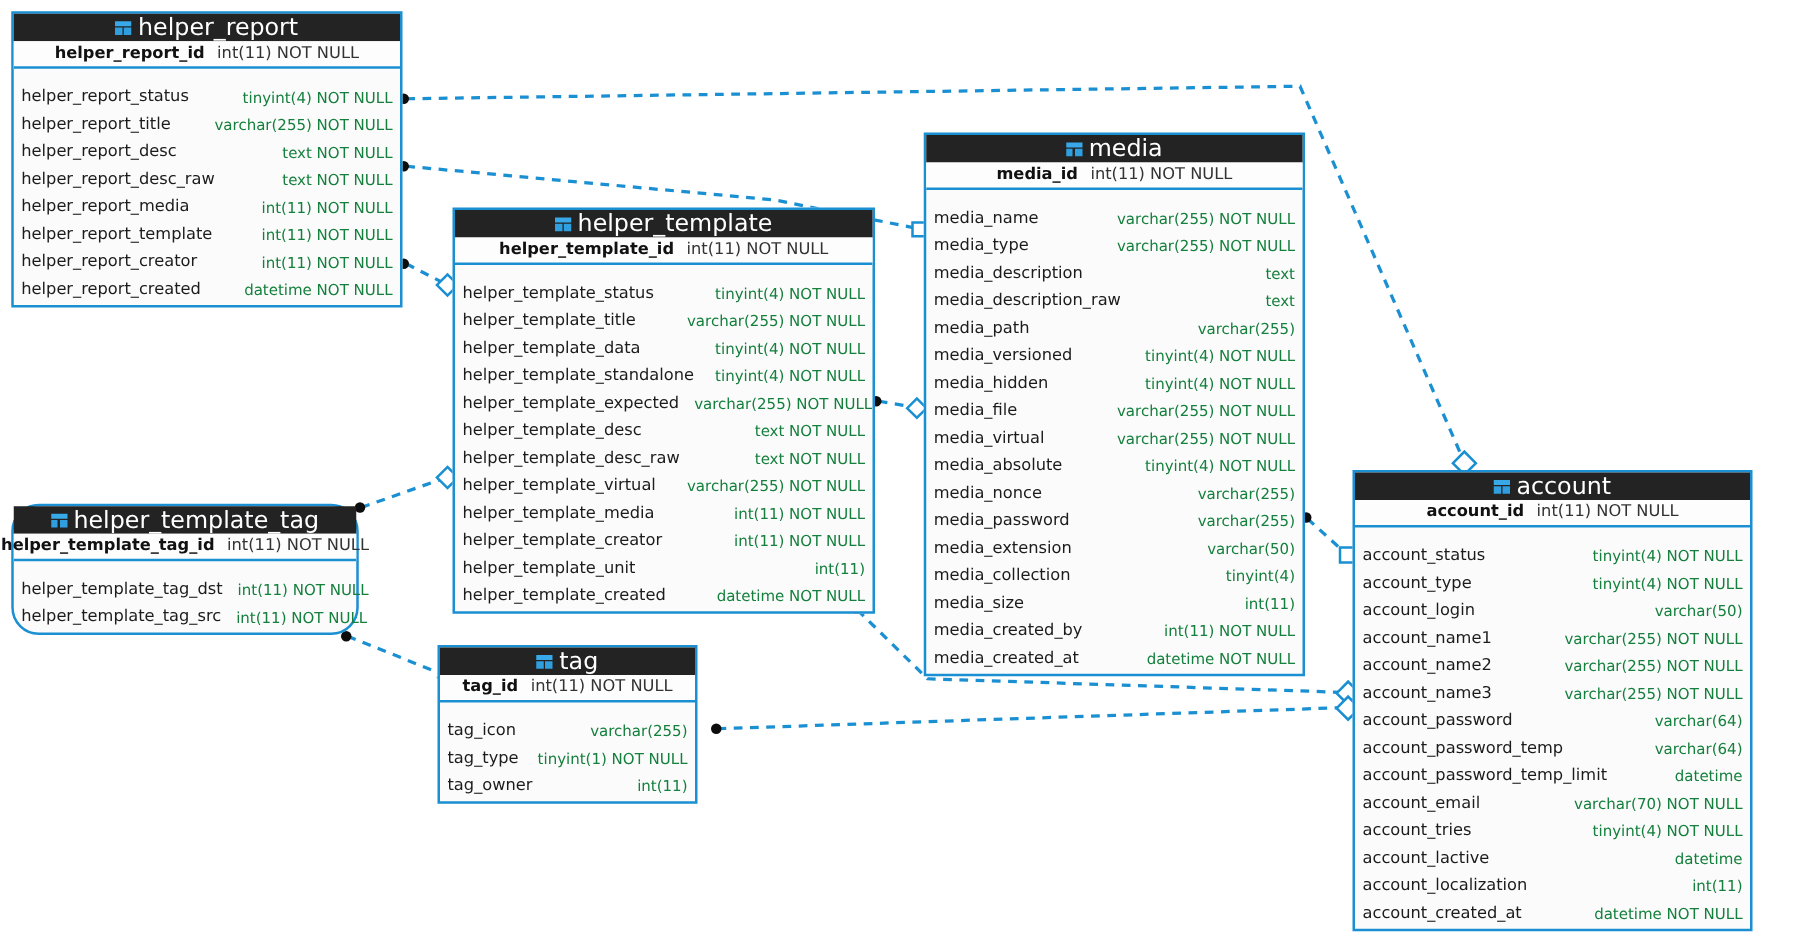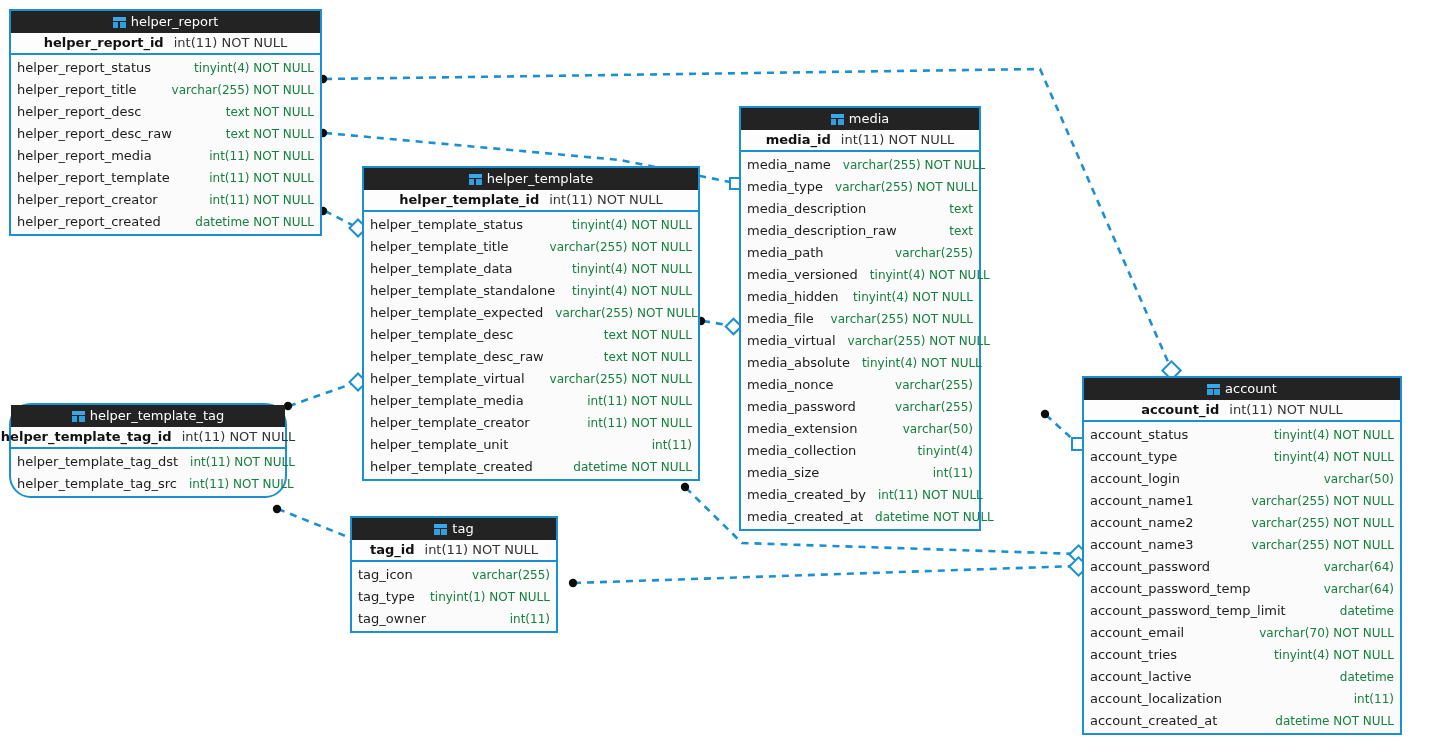"helper_report" .ent-header { font-size: 13px -> 19px }
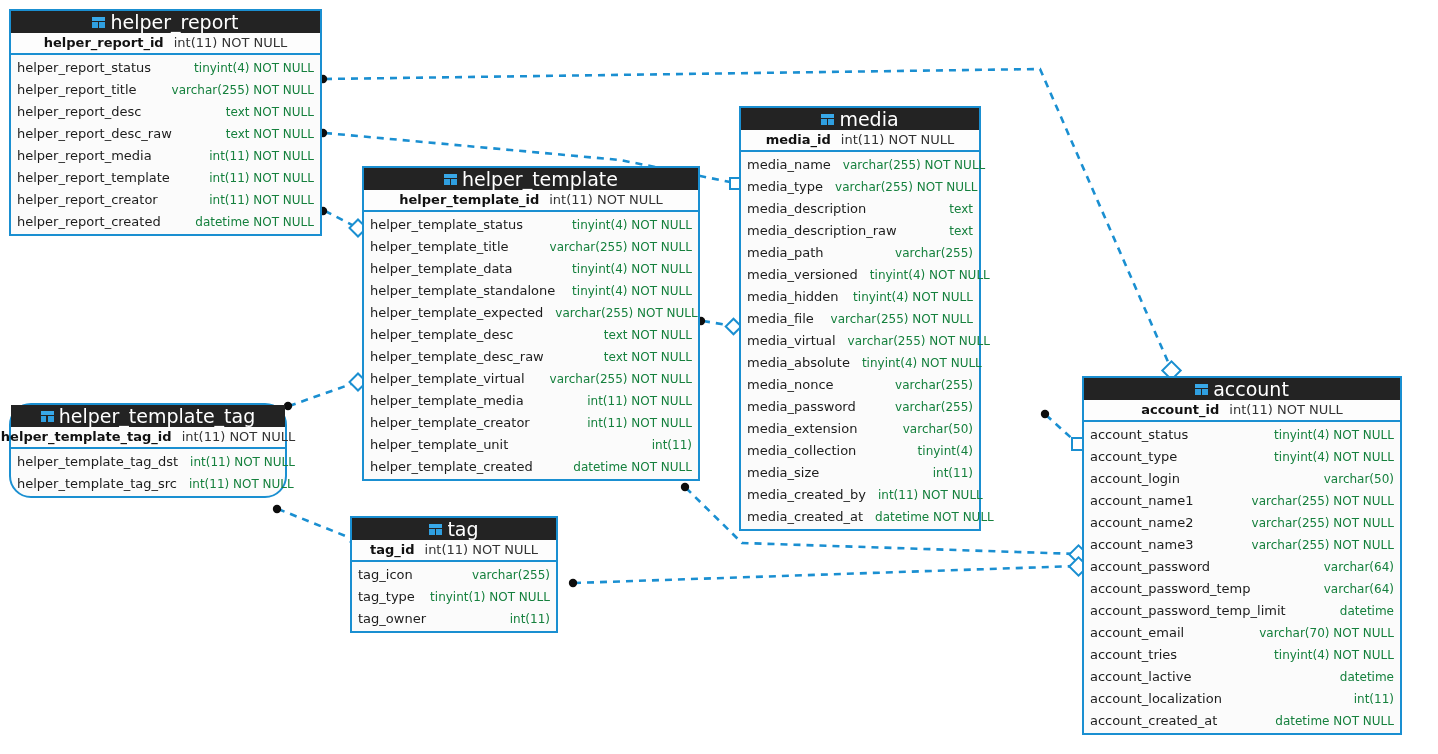"helper_report_status" .rows { padding: 2px 0 1px 0 -> 12px 0 1px 0 }
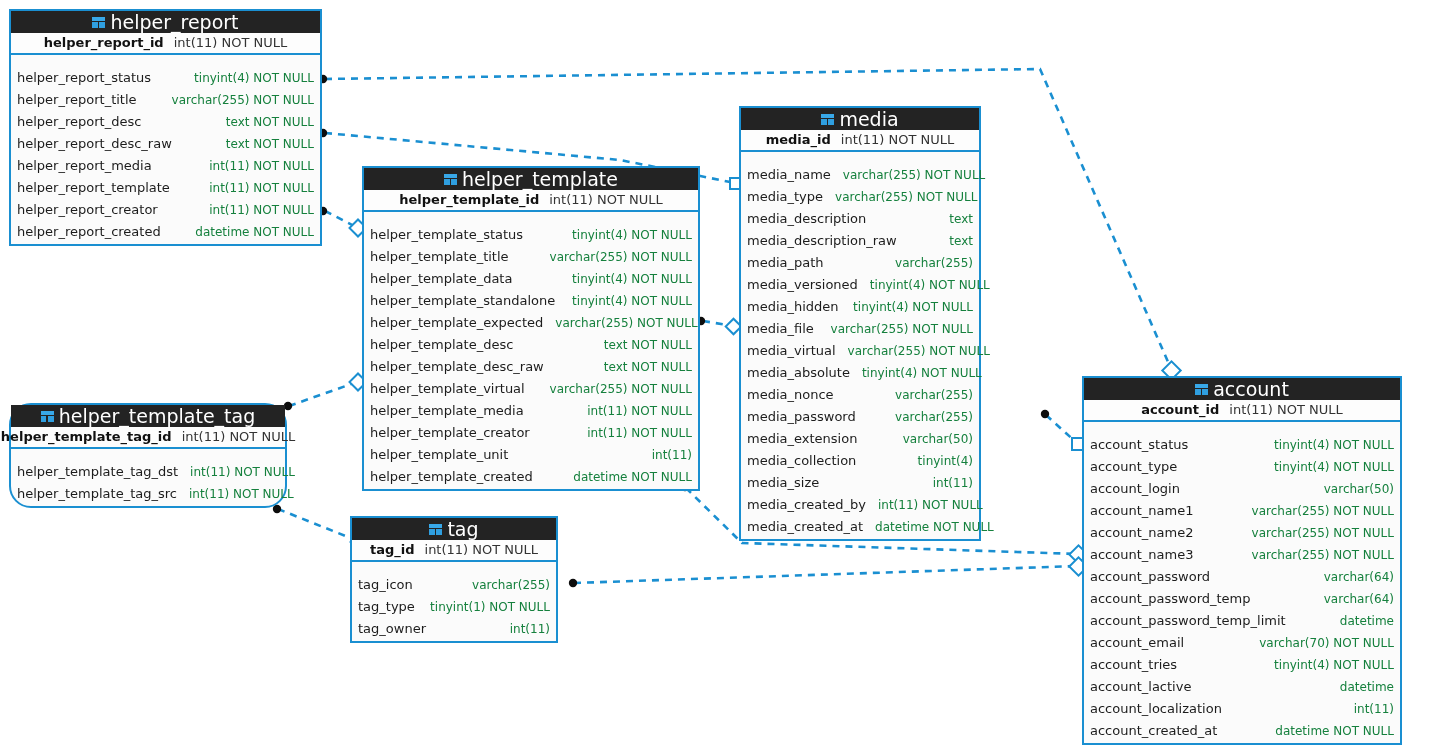"media" #e-media { width: 242px -> 305px }
